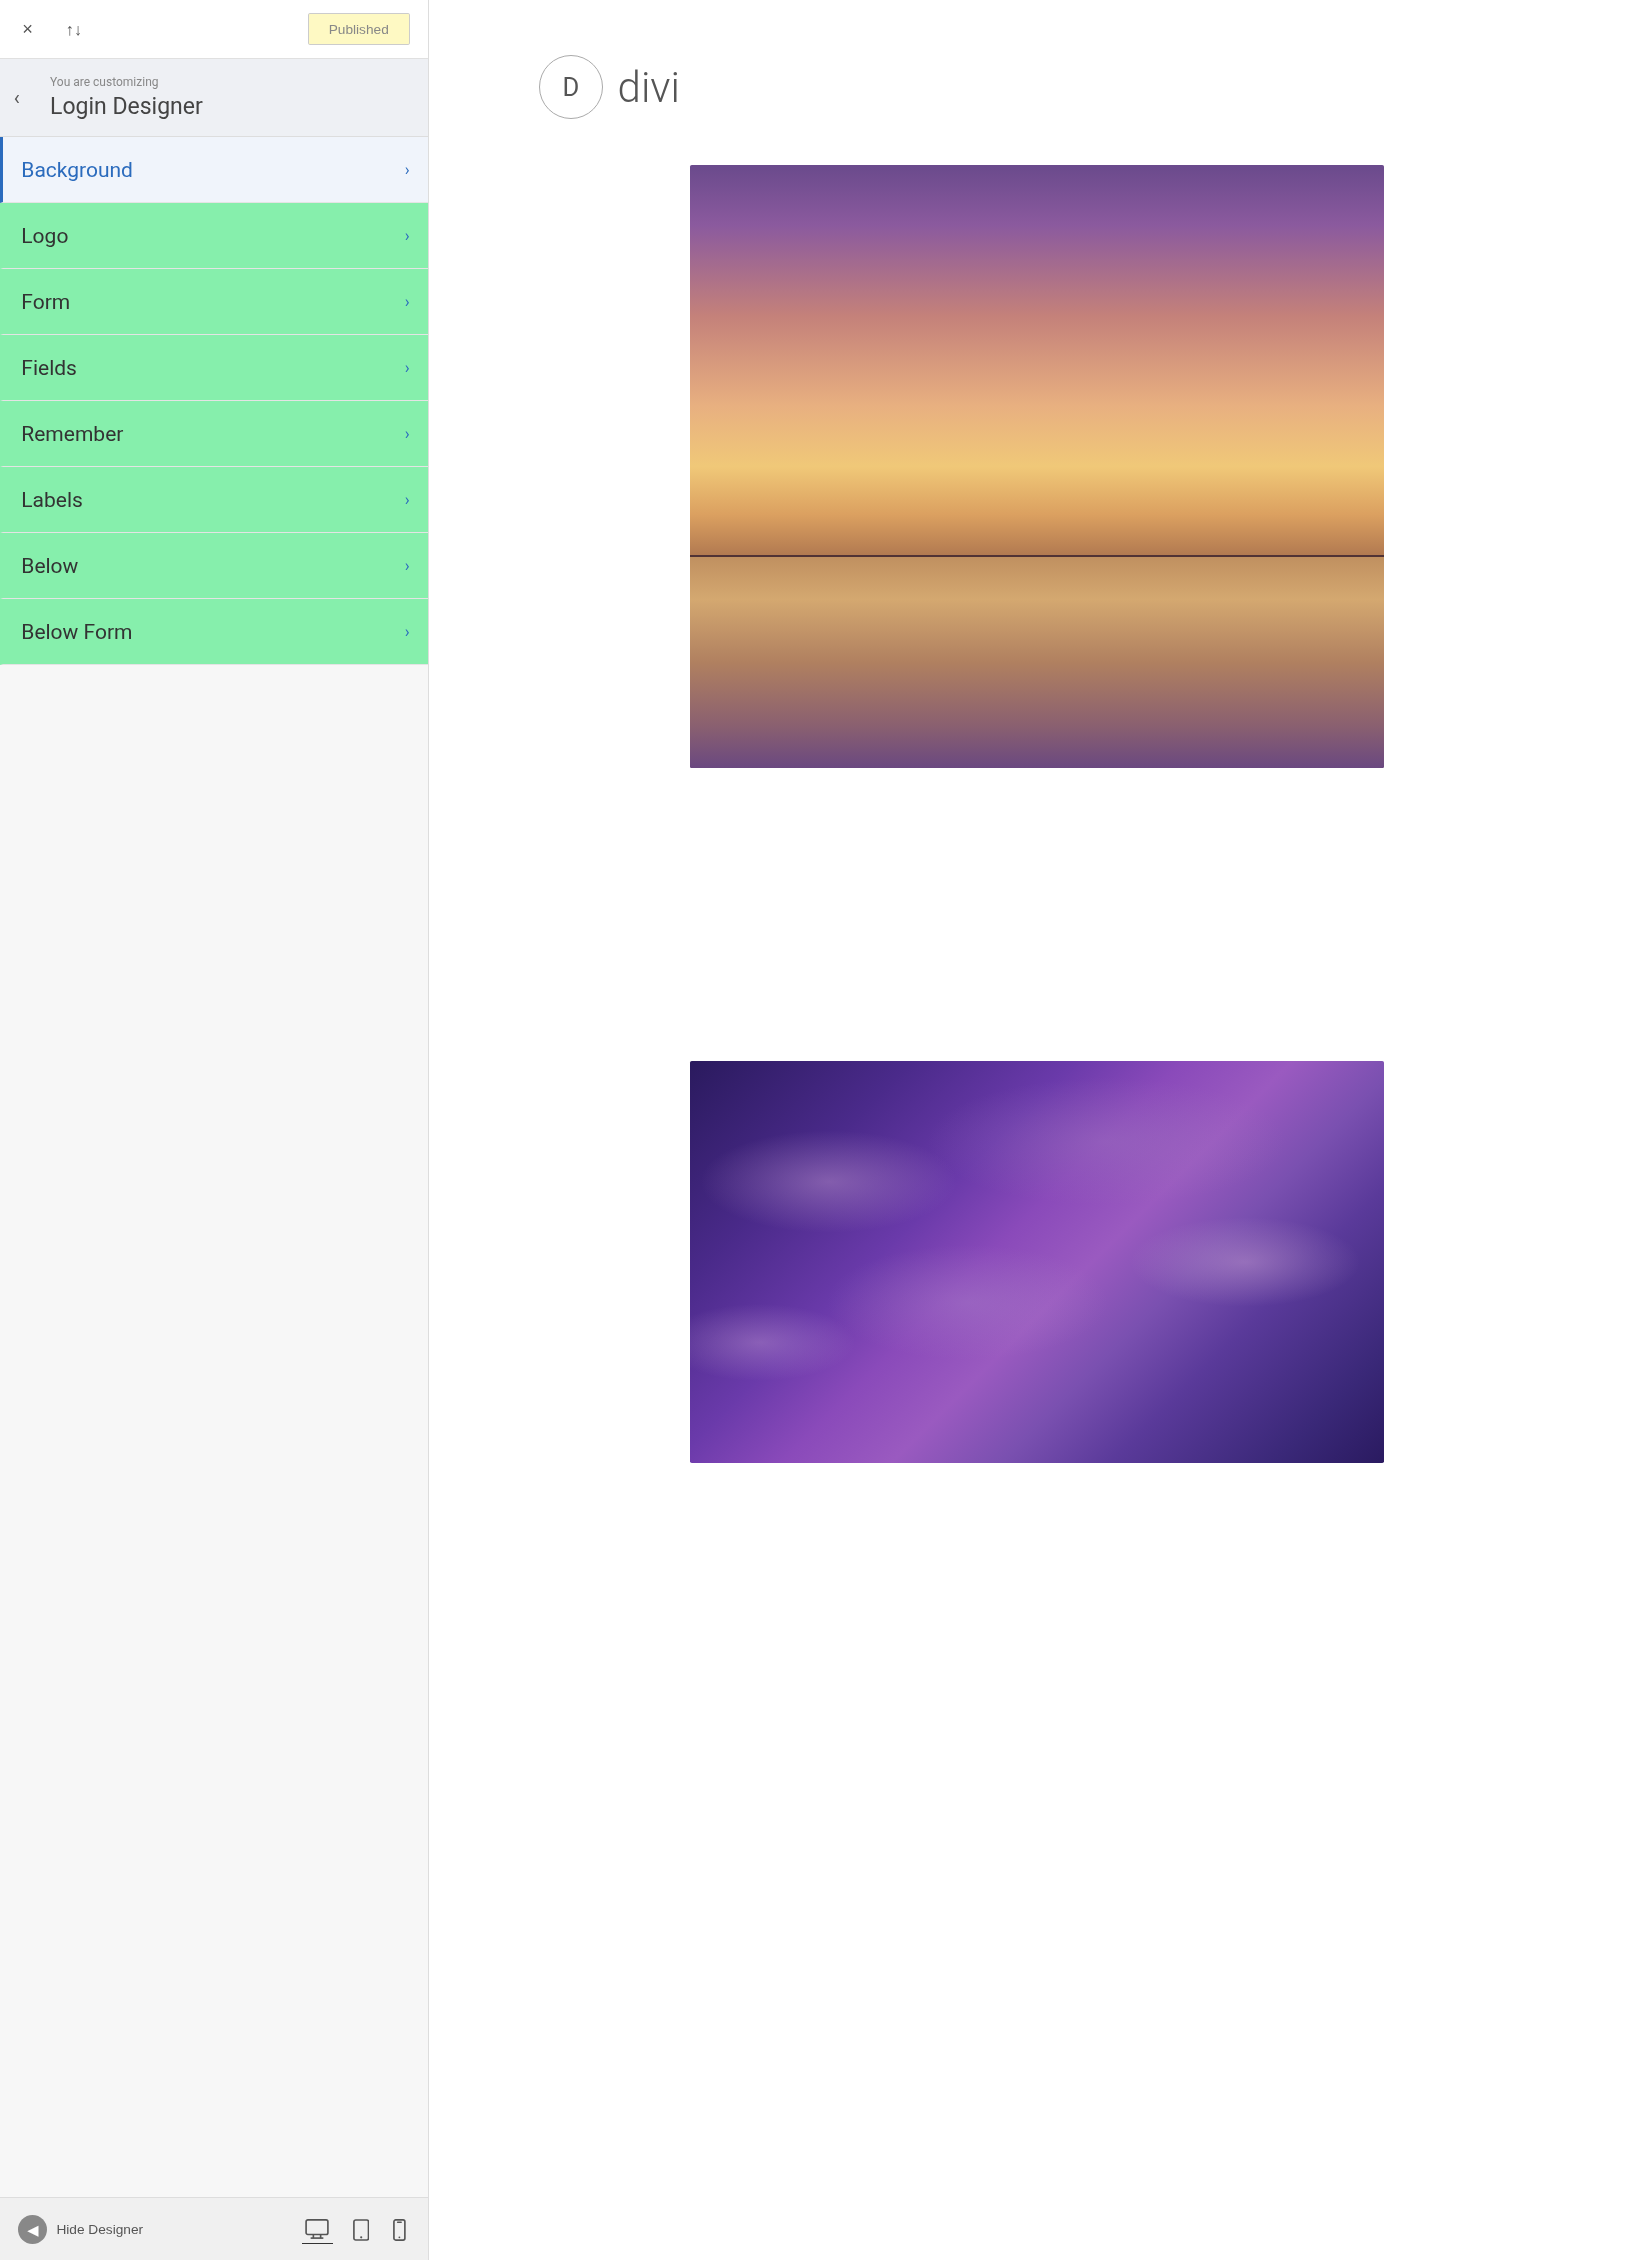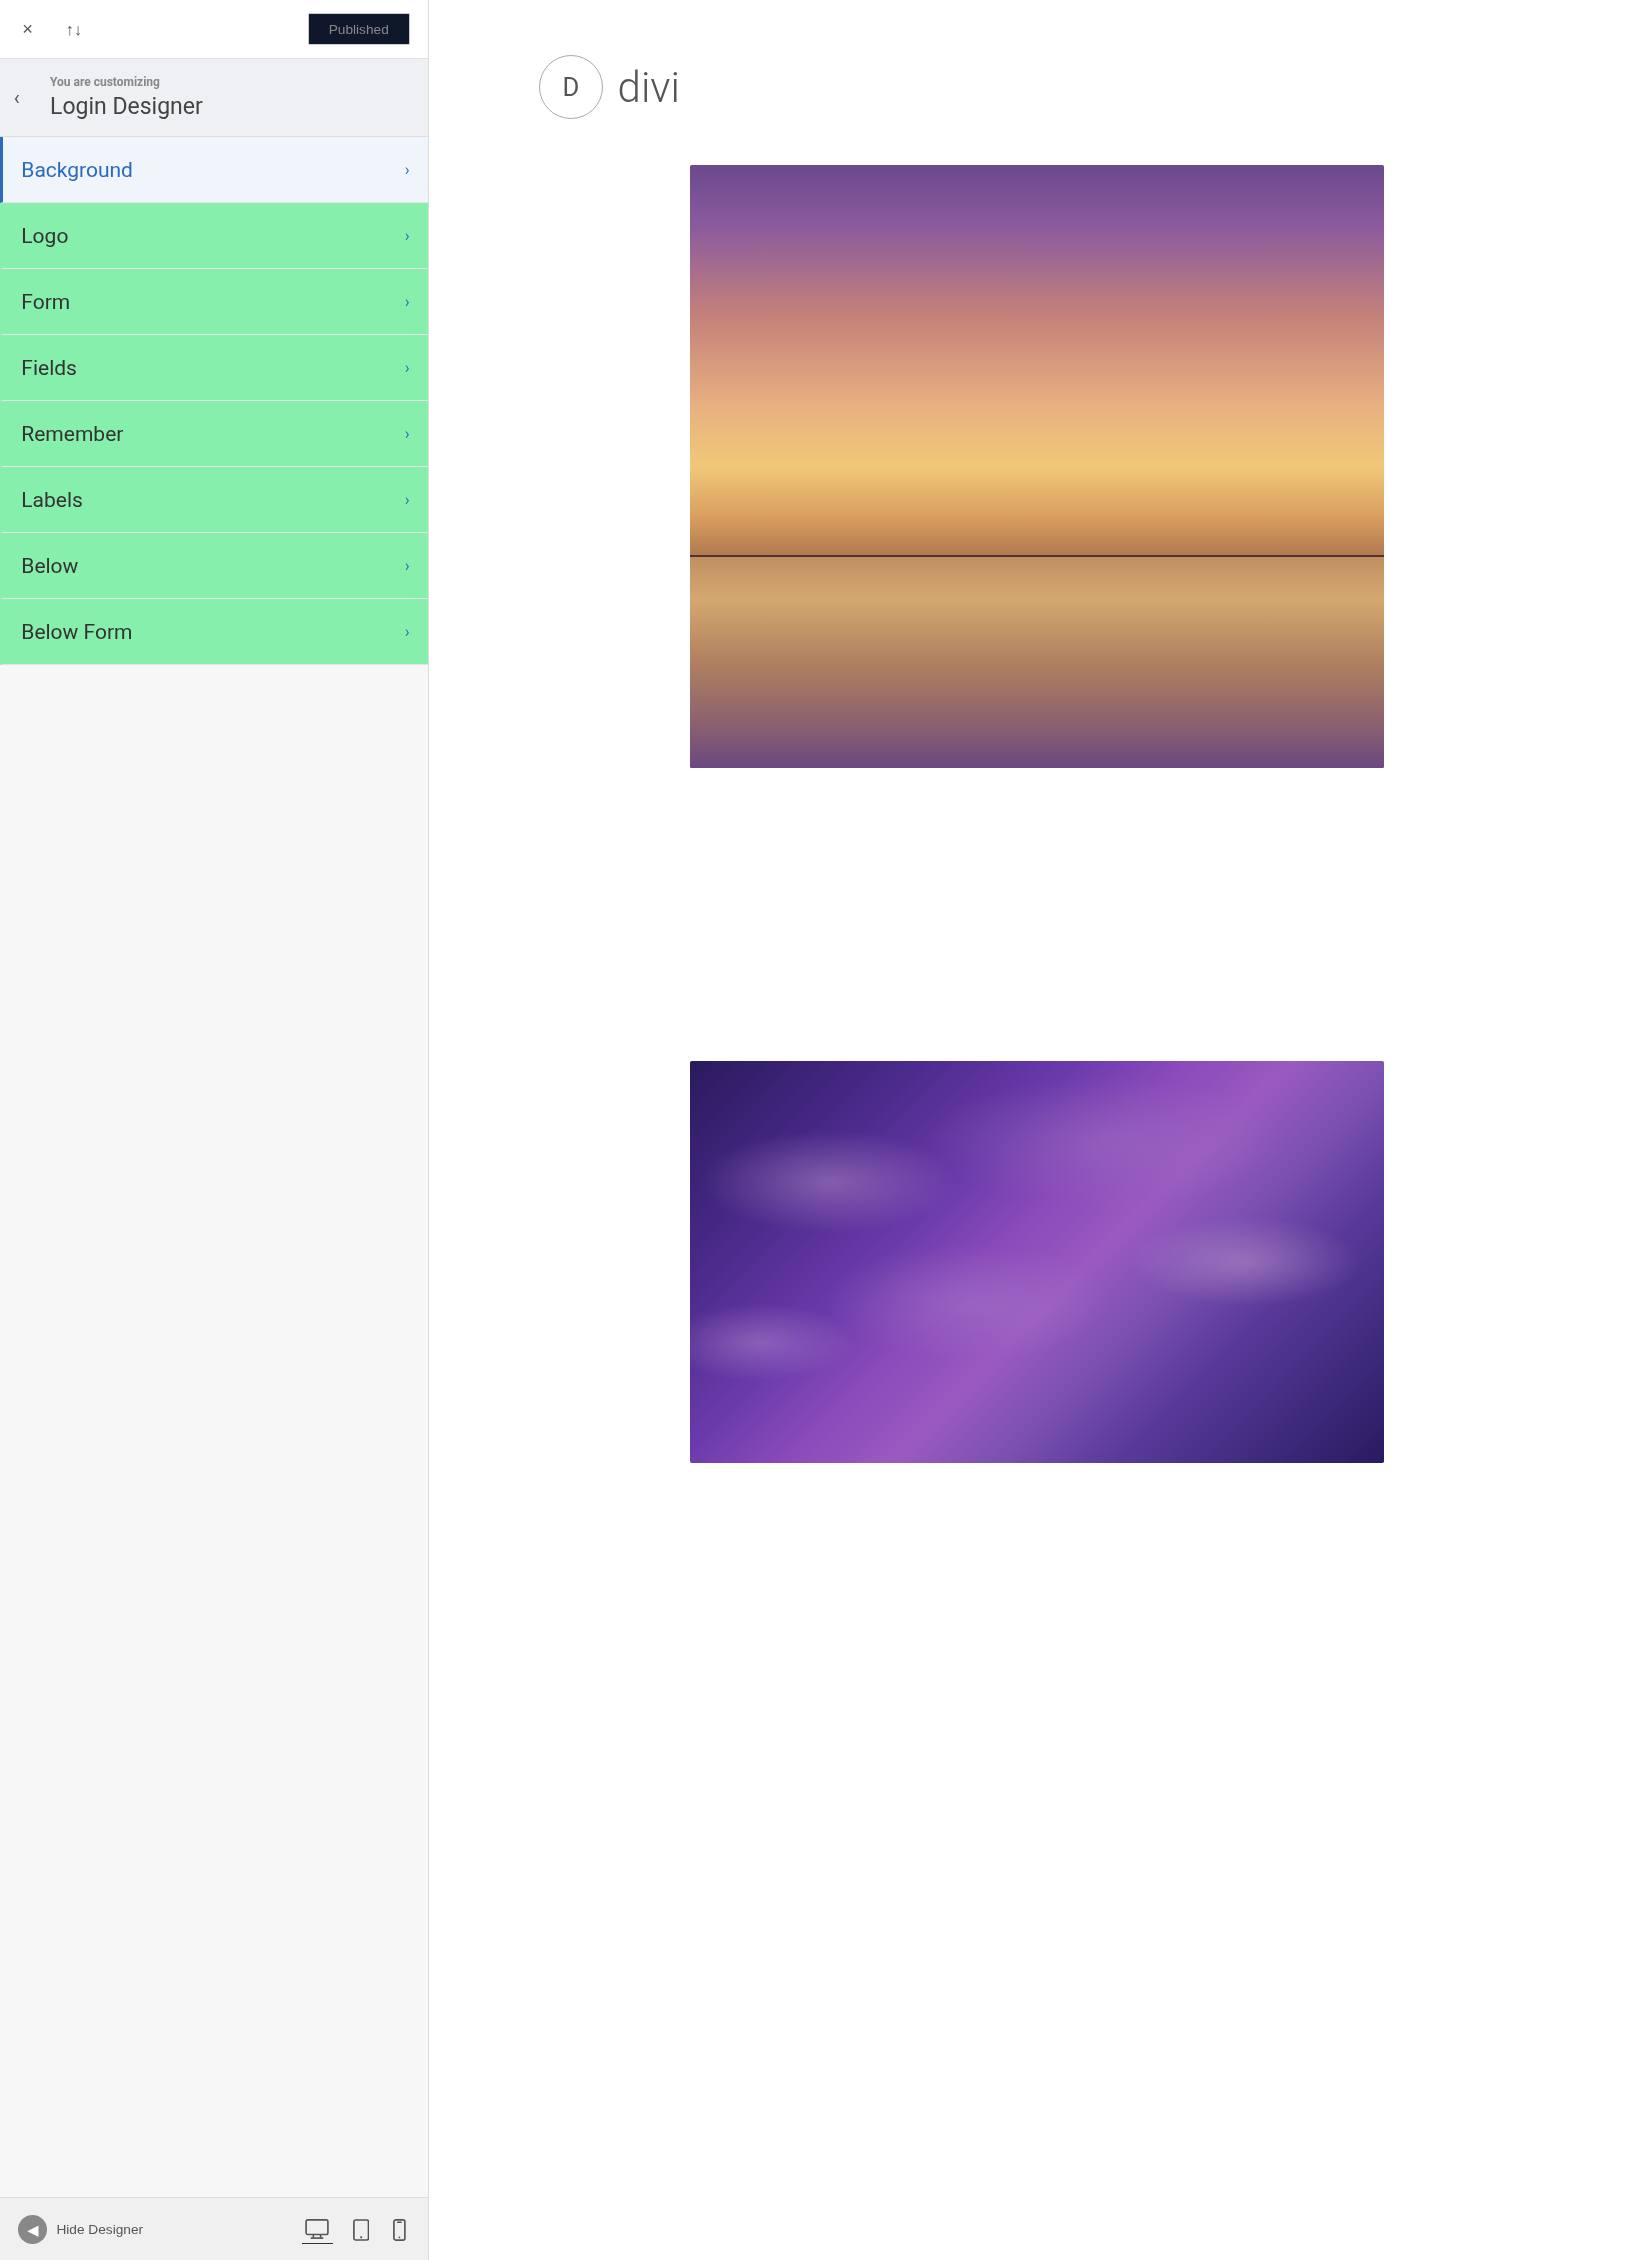"Published" .published-btn { background: #0f172a -> #fef9c3 }
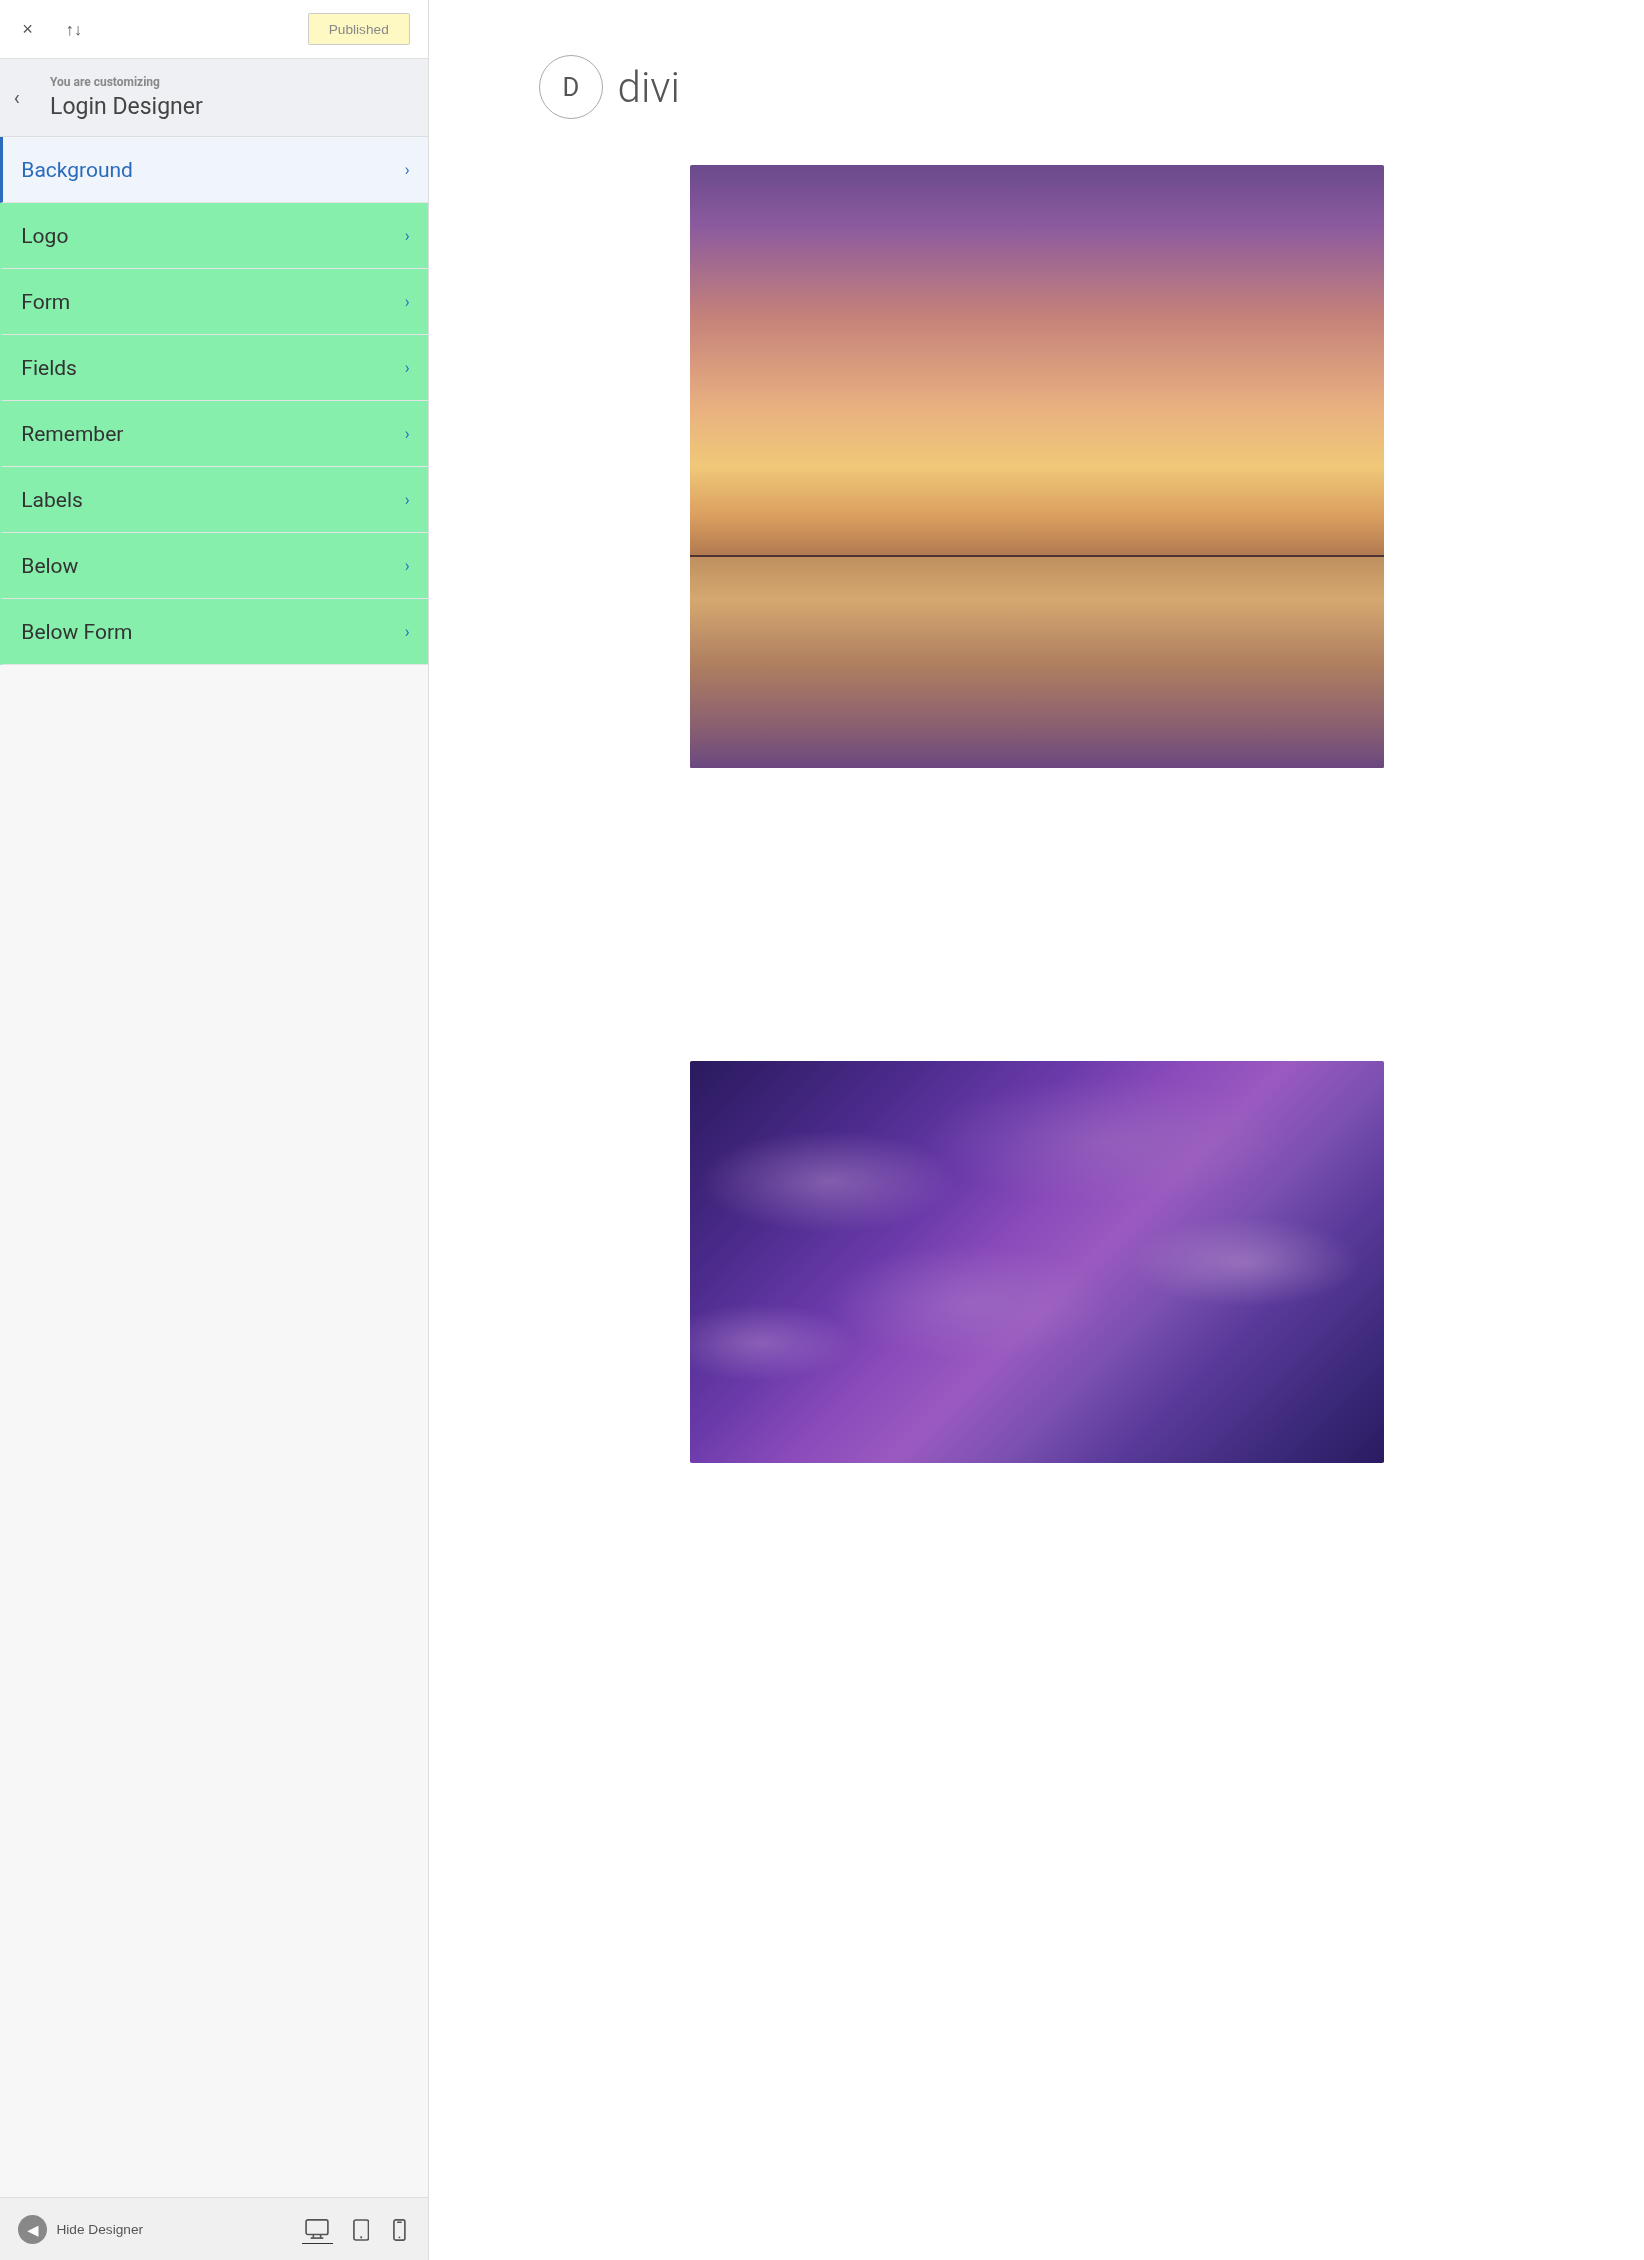"You are customizing" .customizing-label { font-weight: bold -> none }
